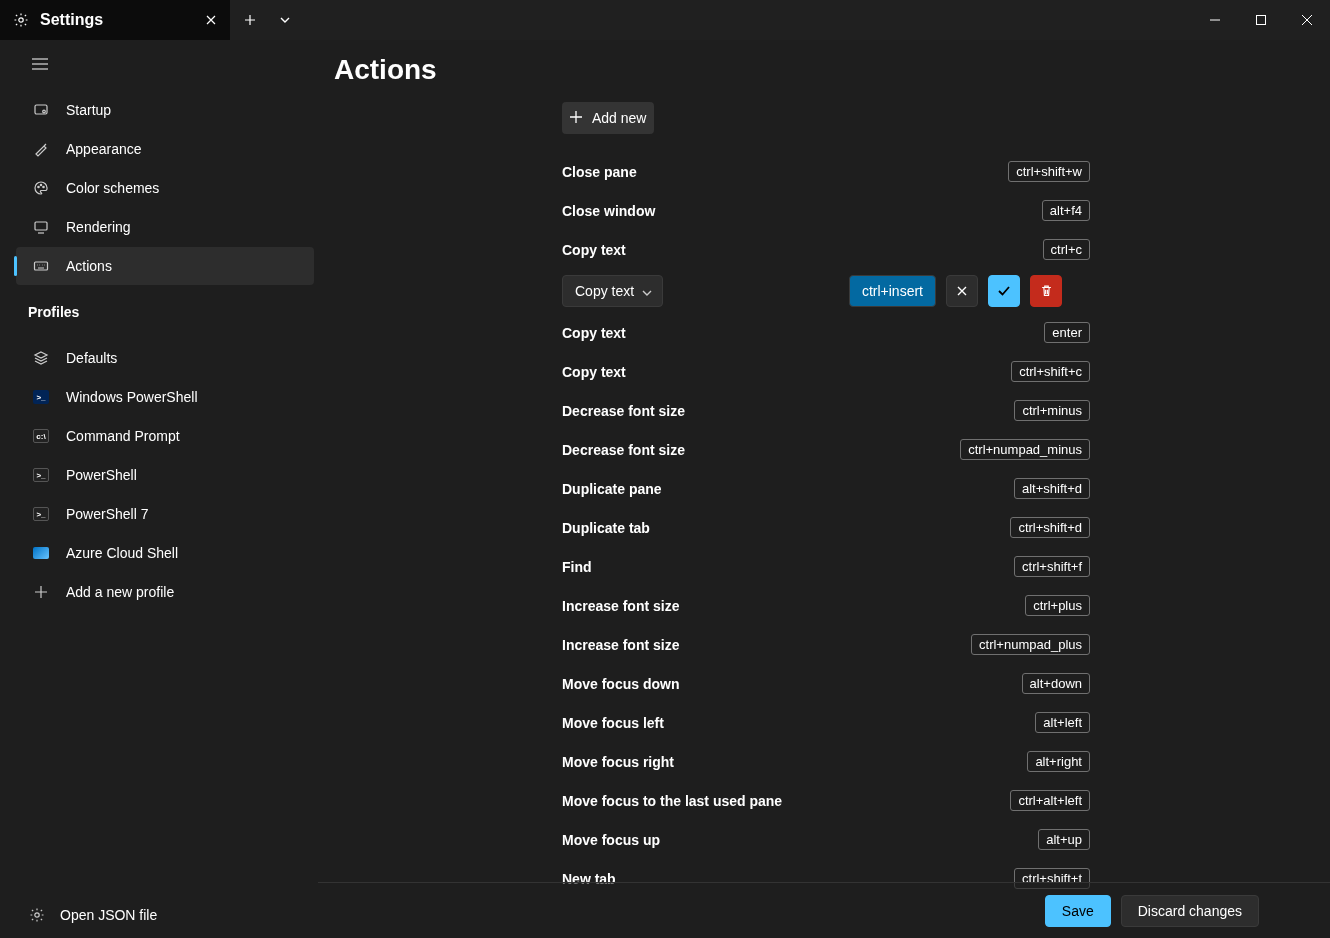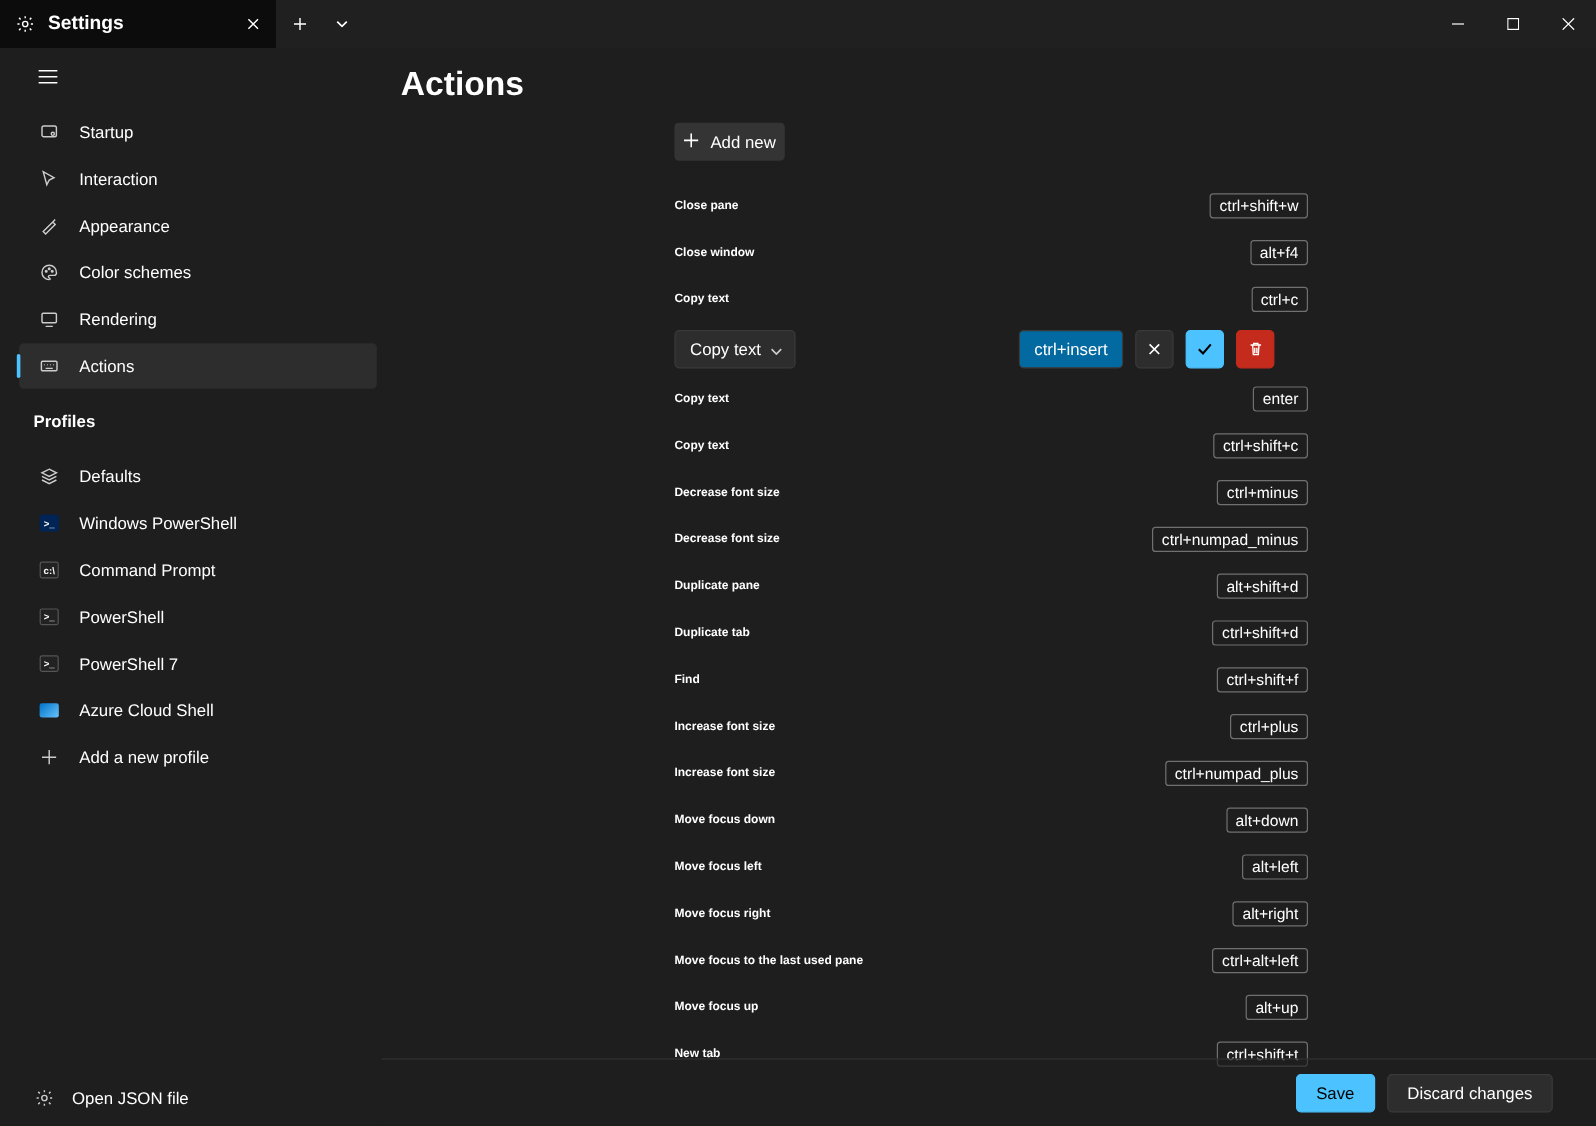"Interaction" li.nav-item { html: <li> <span> <svg> <path></path> </svg> </span> <span>Interaction</span> </li> -> none }
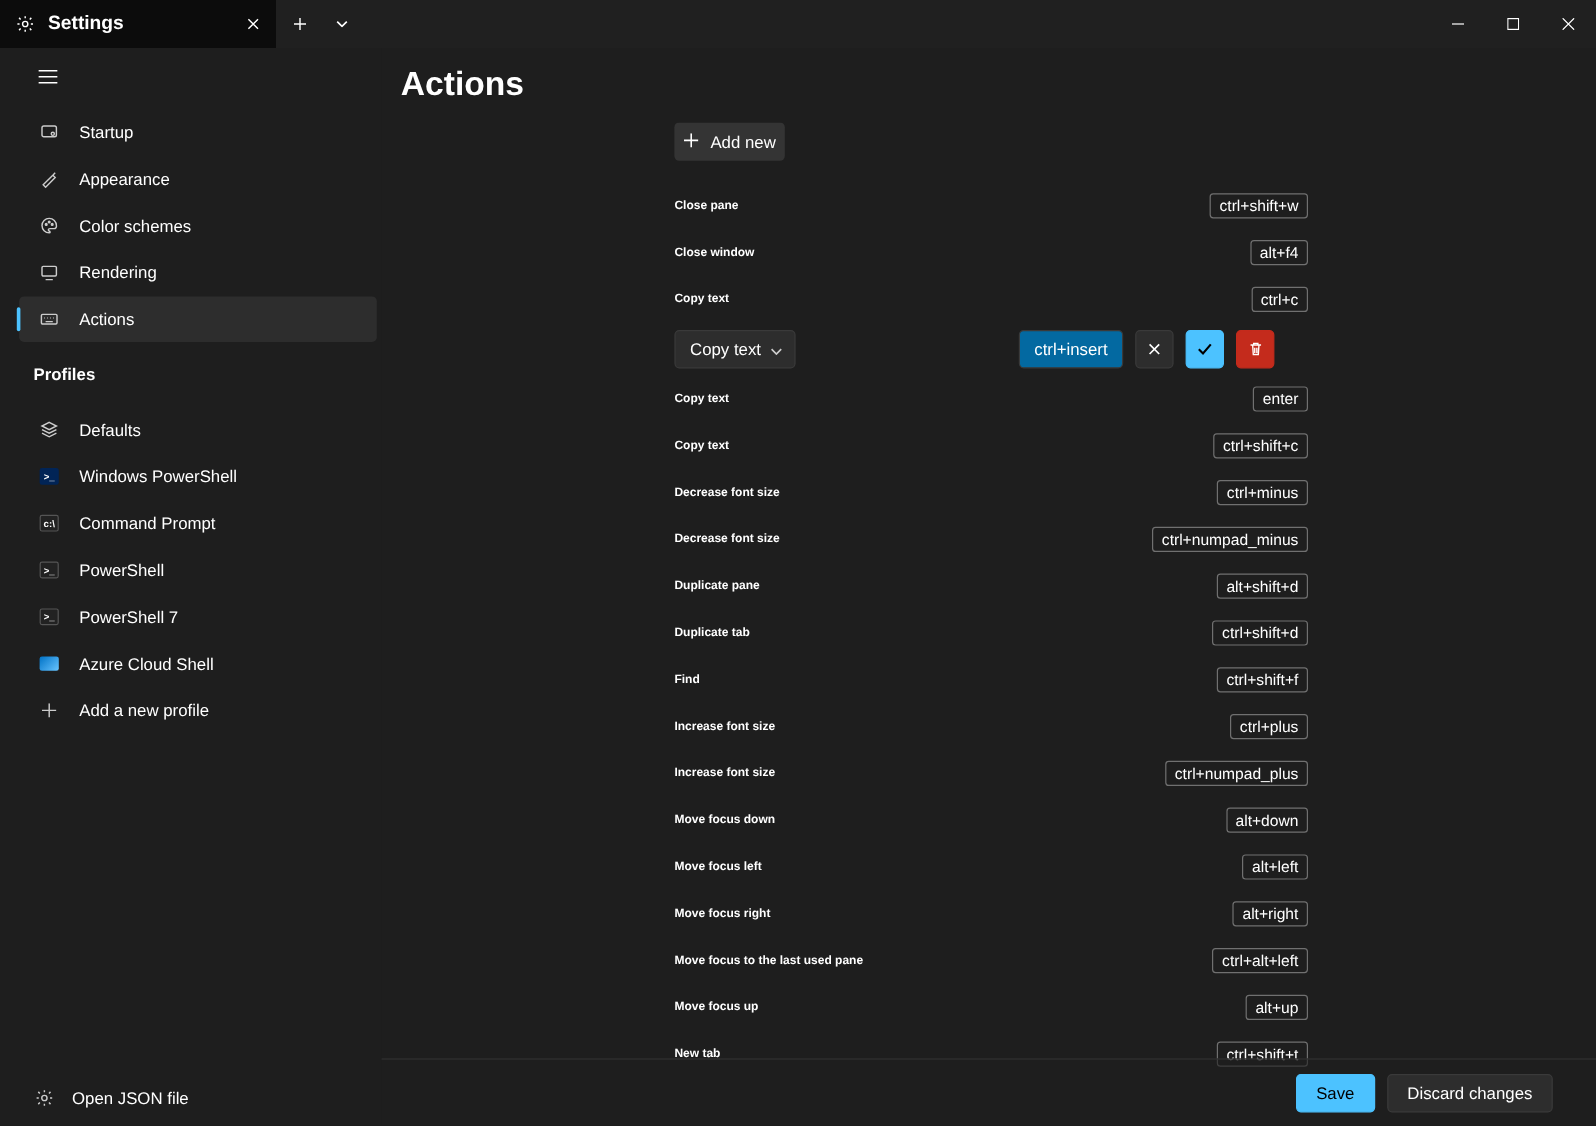"Close pane" .action-label { font-size: 10px -> 14px }
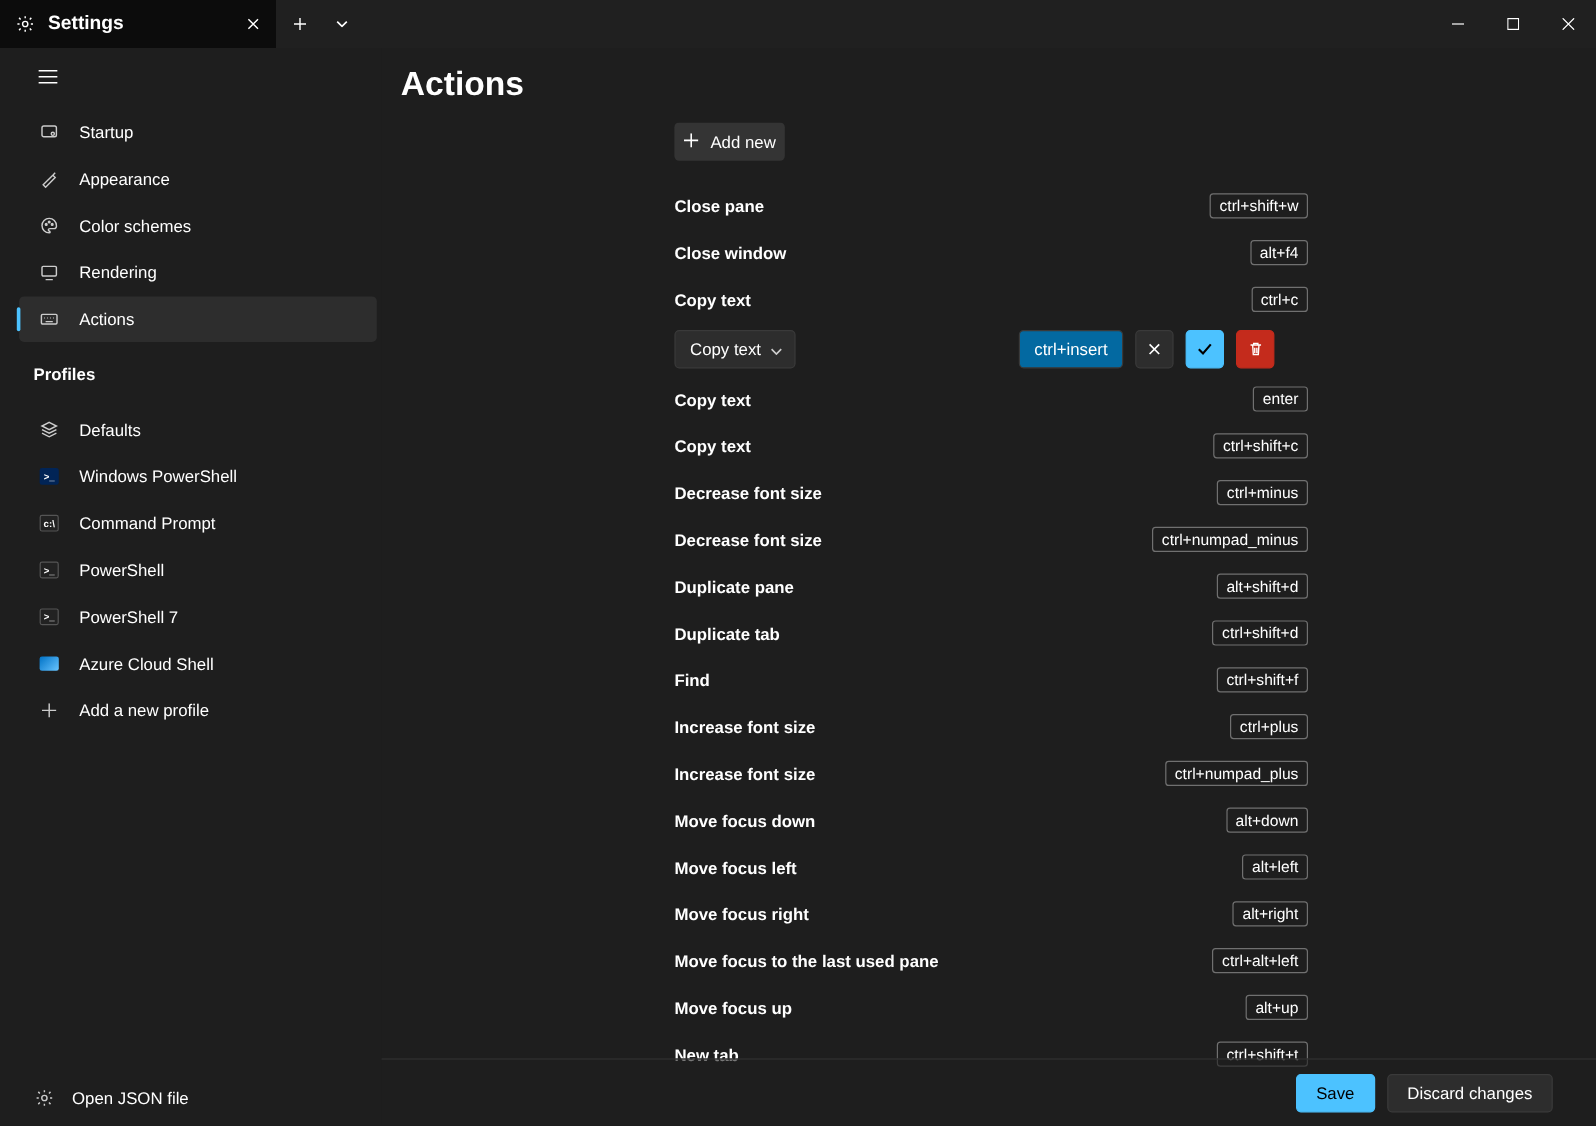"Save" .footerbar { padding: 0 36px 0 16px -> 0 71px 0 16px }
